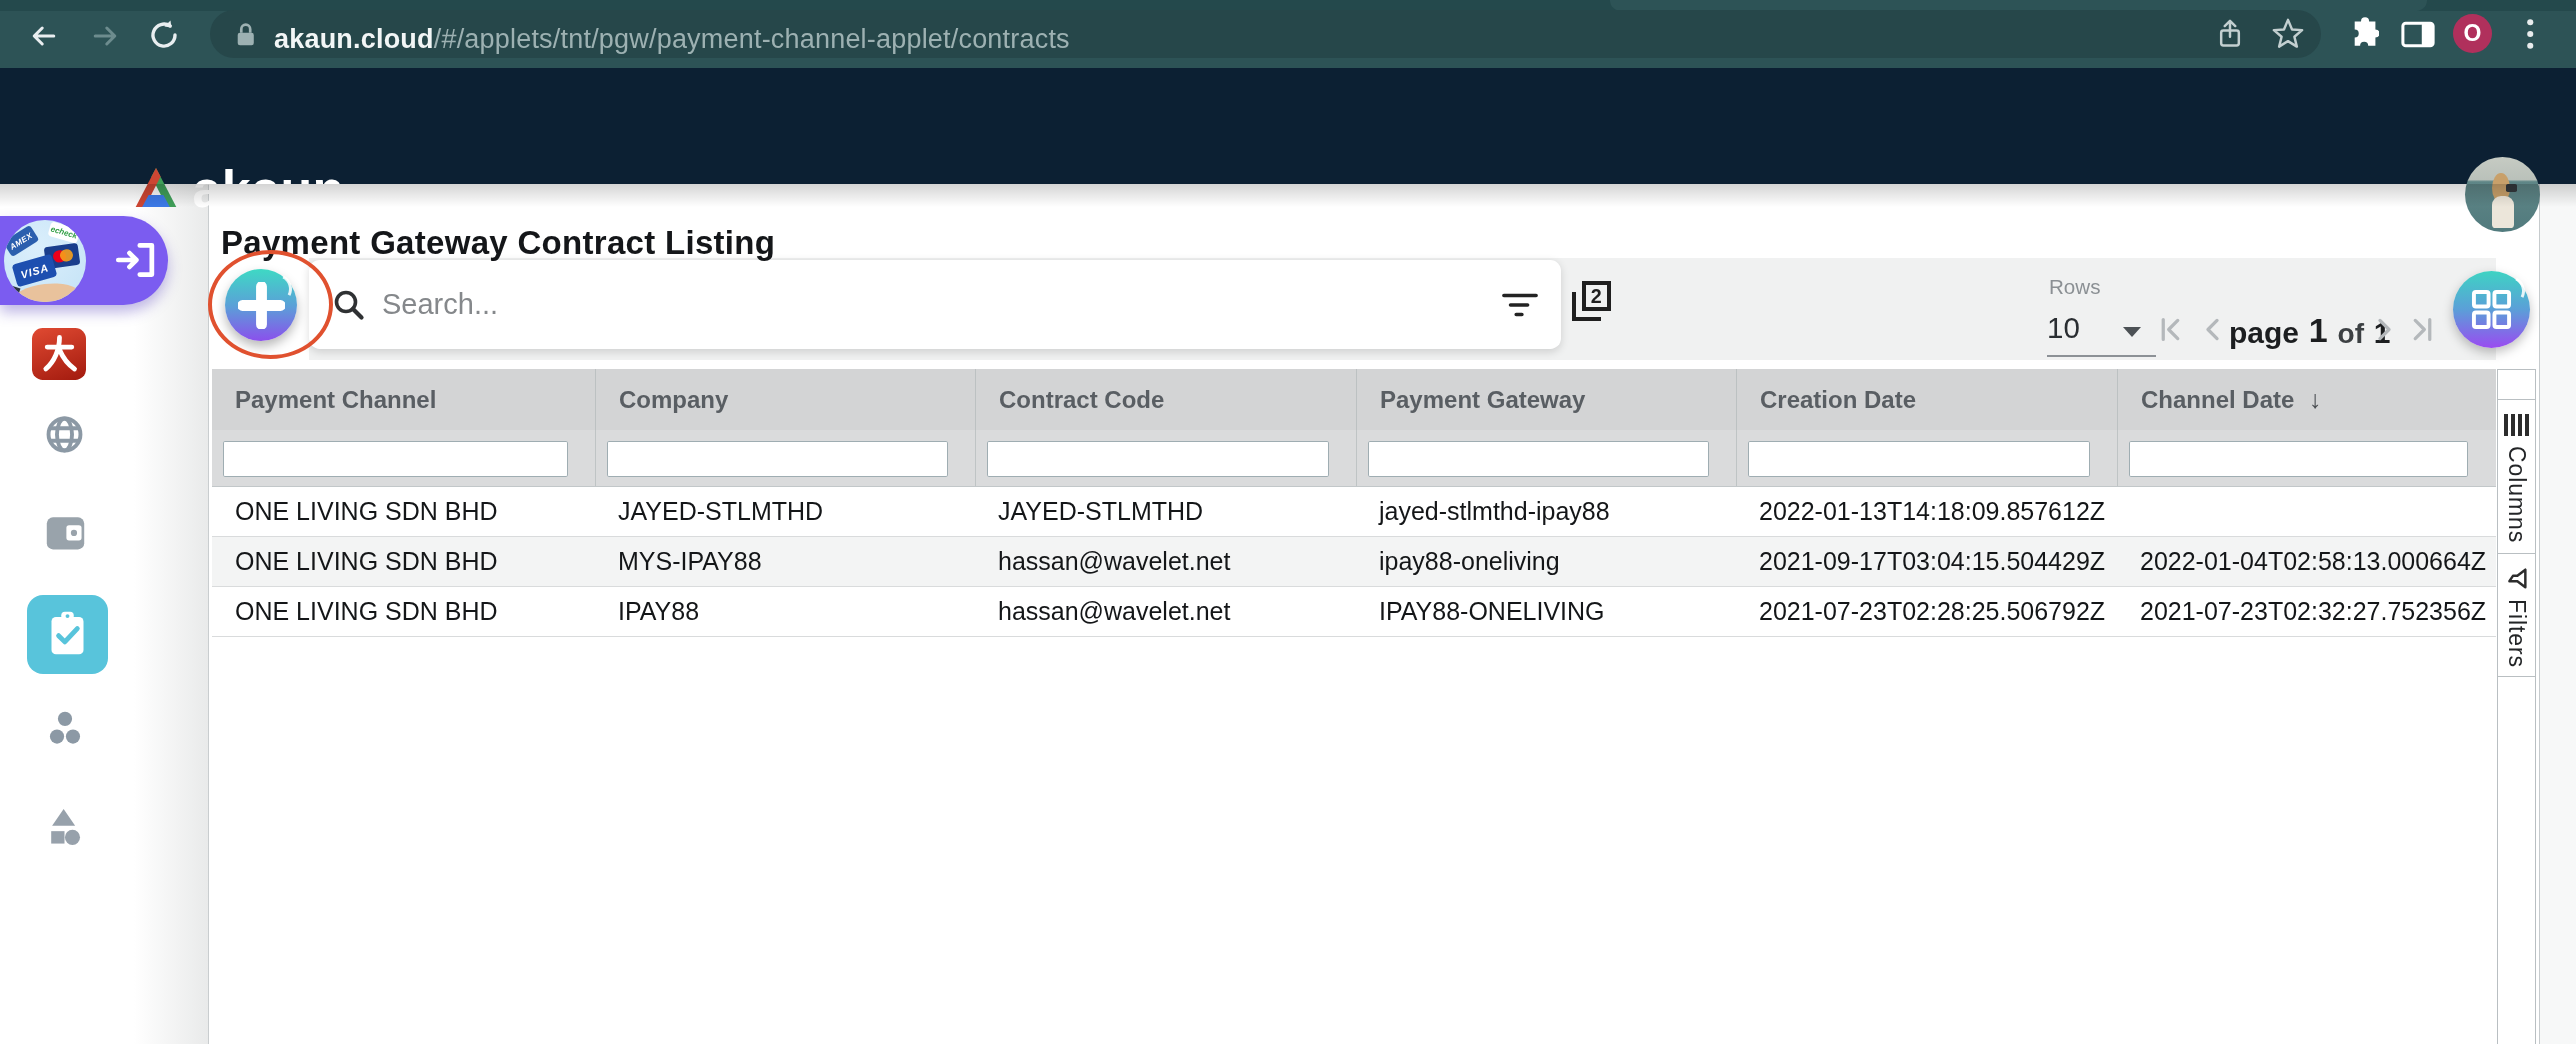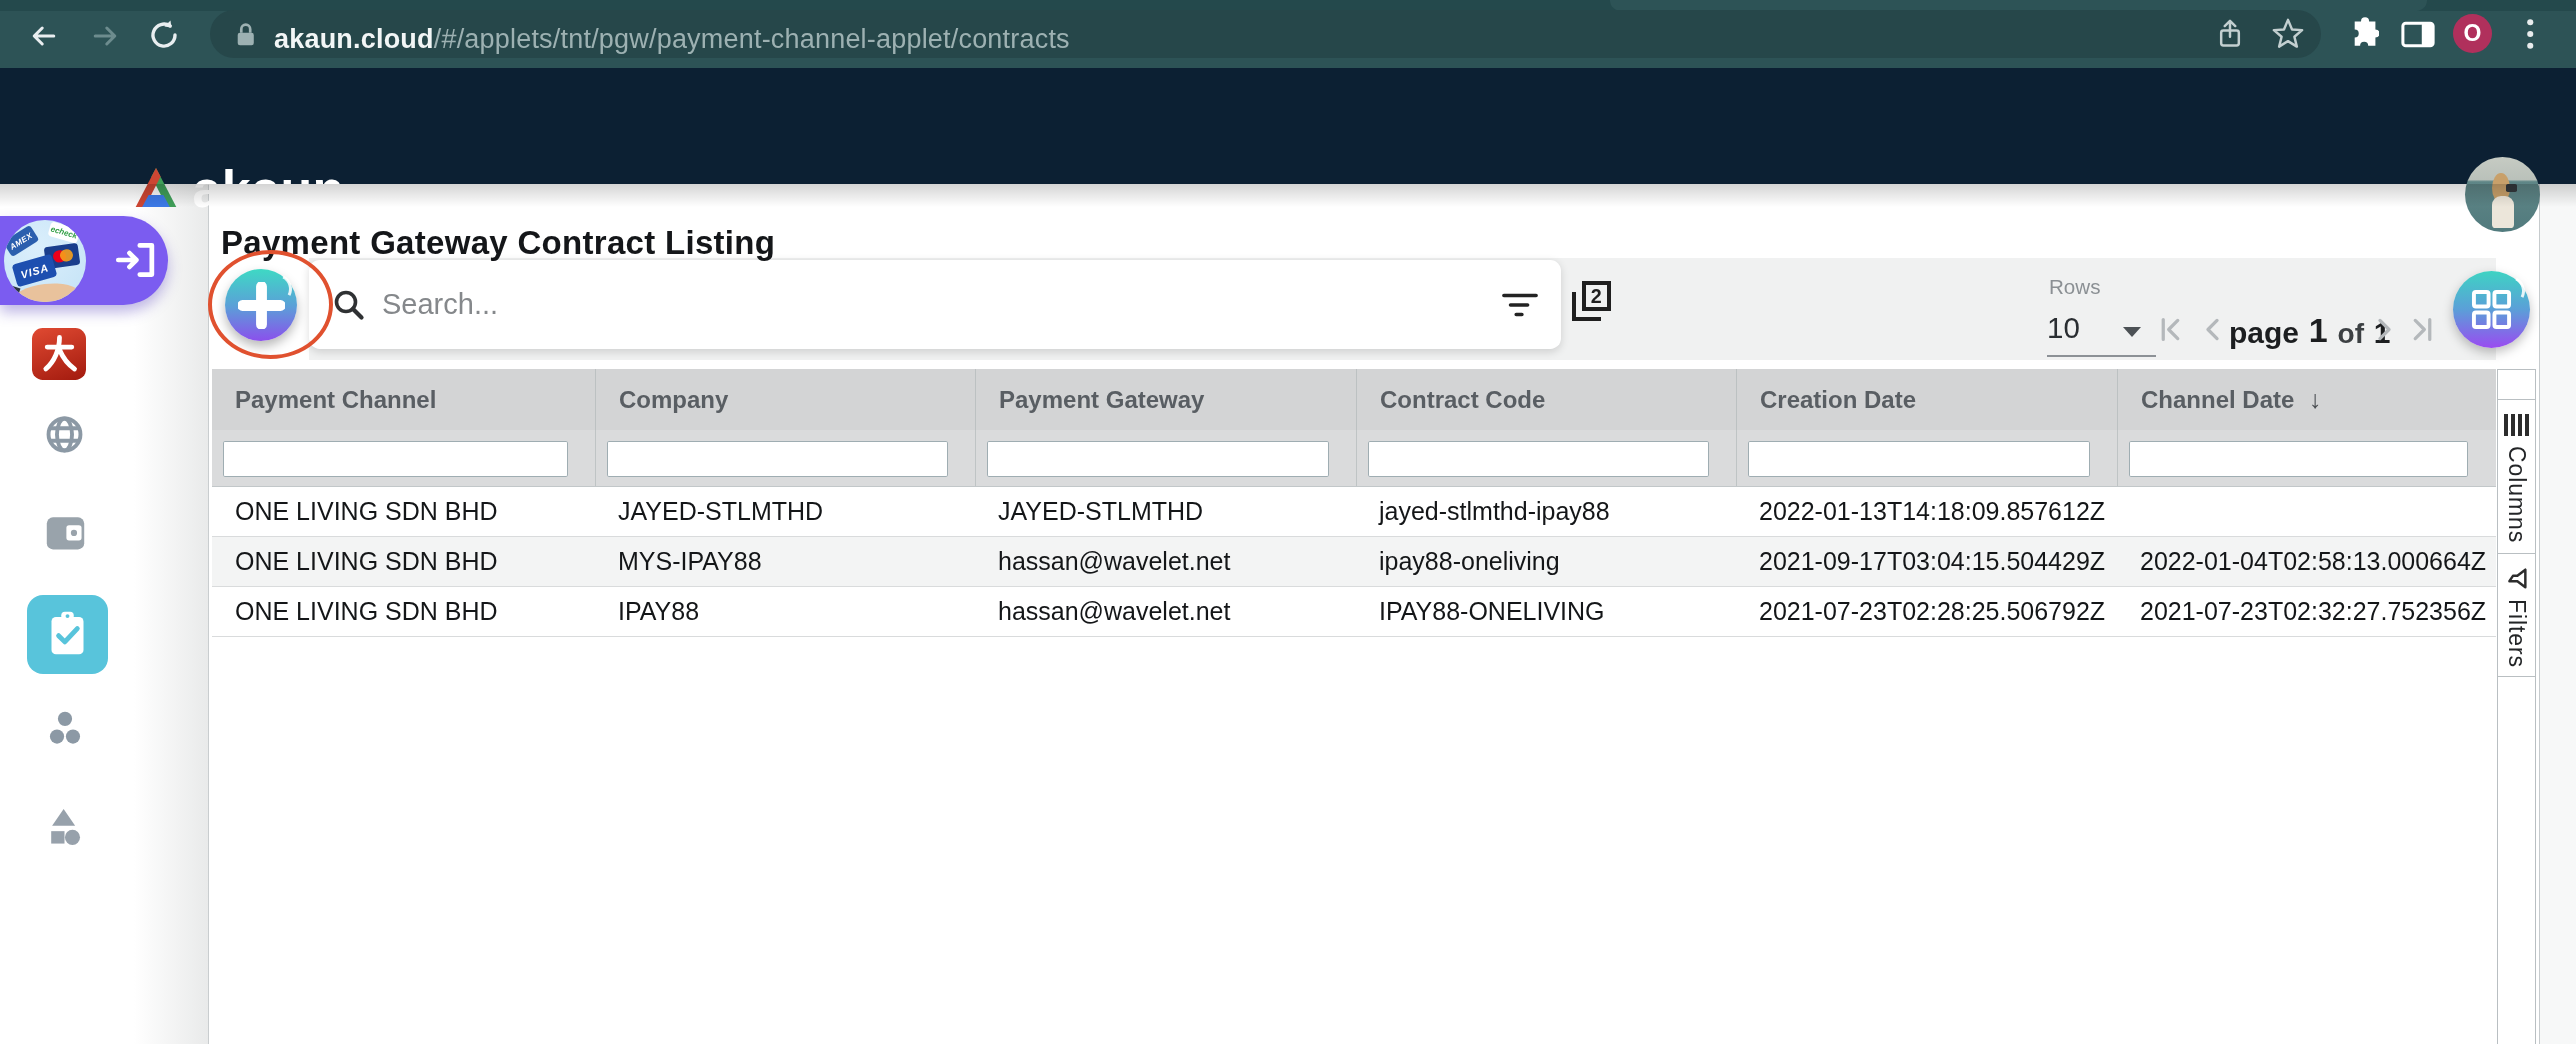"Payment Gateway" div.hcell { order: before "Contract Code" -> after "Contract Code" }
